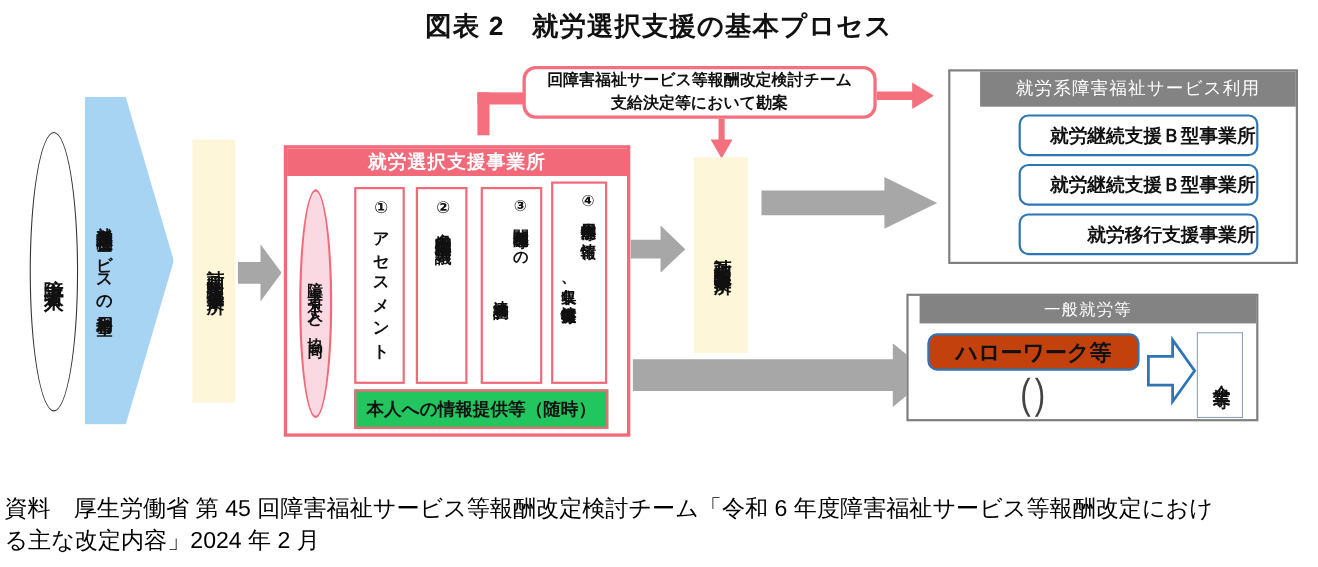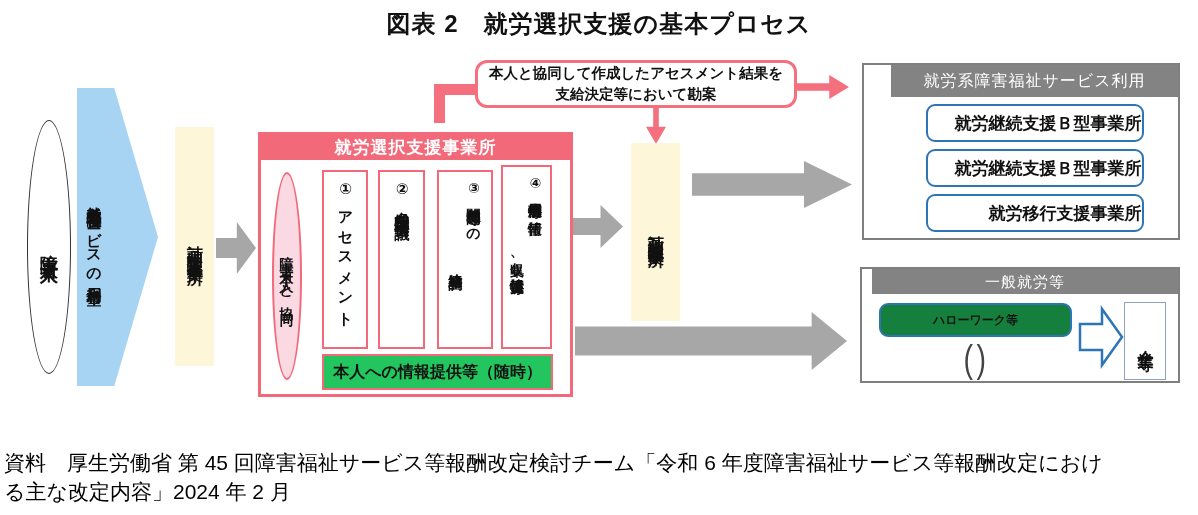"本人と協同して作成したアセスメント結果を" div { text: 本人と協同して作成したアセスメント結果を -> 回障害福祉サービス等報酬改定検討チーム }
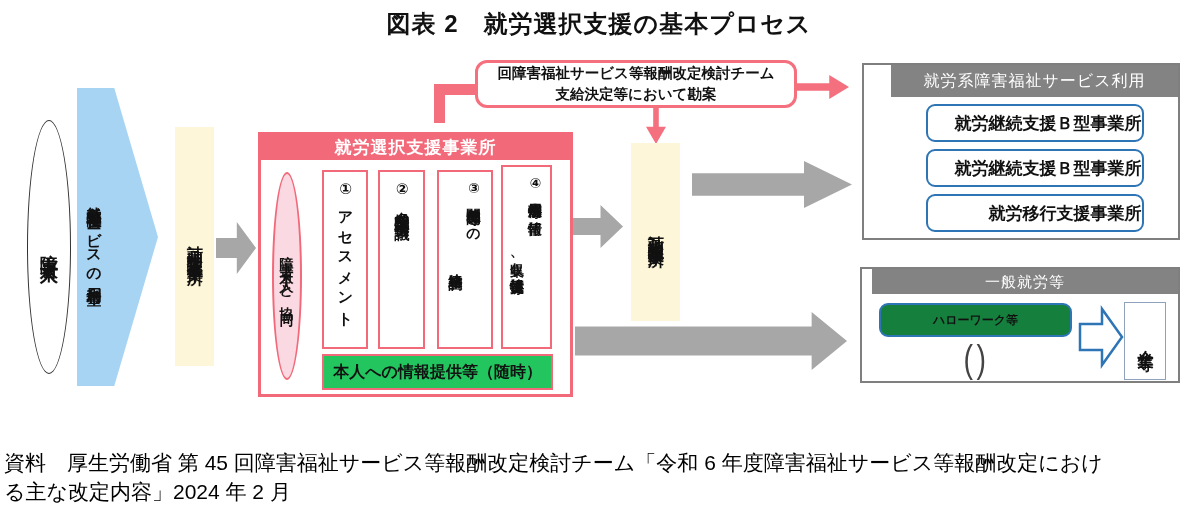"一般就労等" .group-bottom { left: 860px -> 824px }
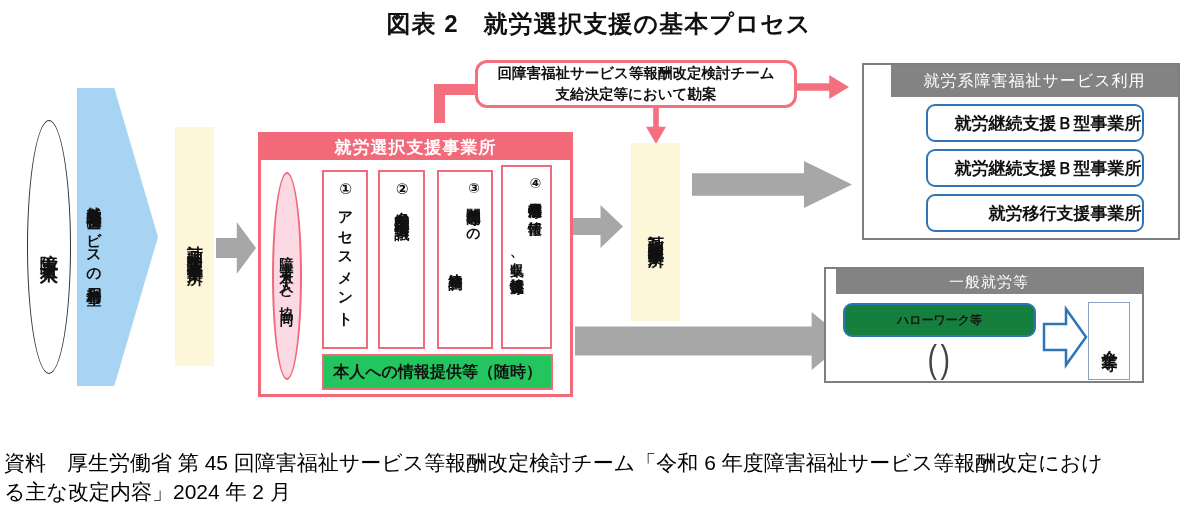"ハローワーク等" .hw-box { background: #15803d -> #c2410c; font-size: 12px -> 20px }
